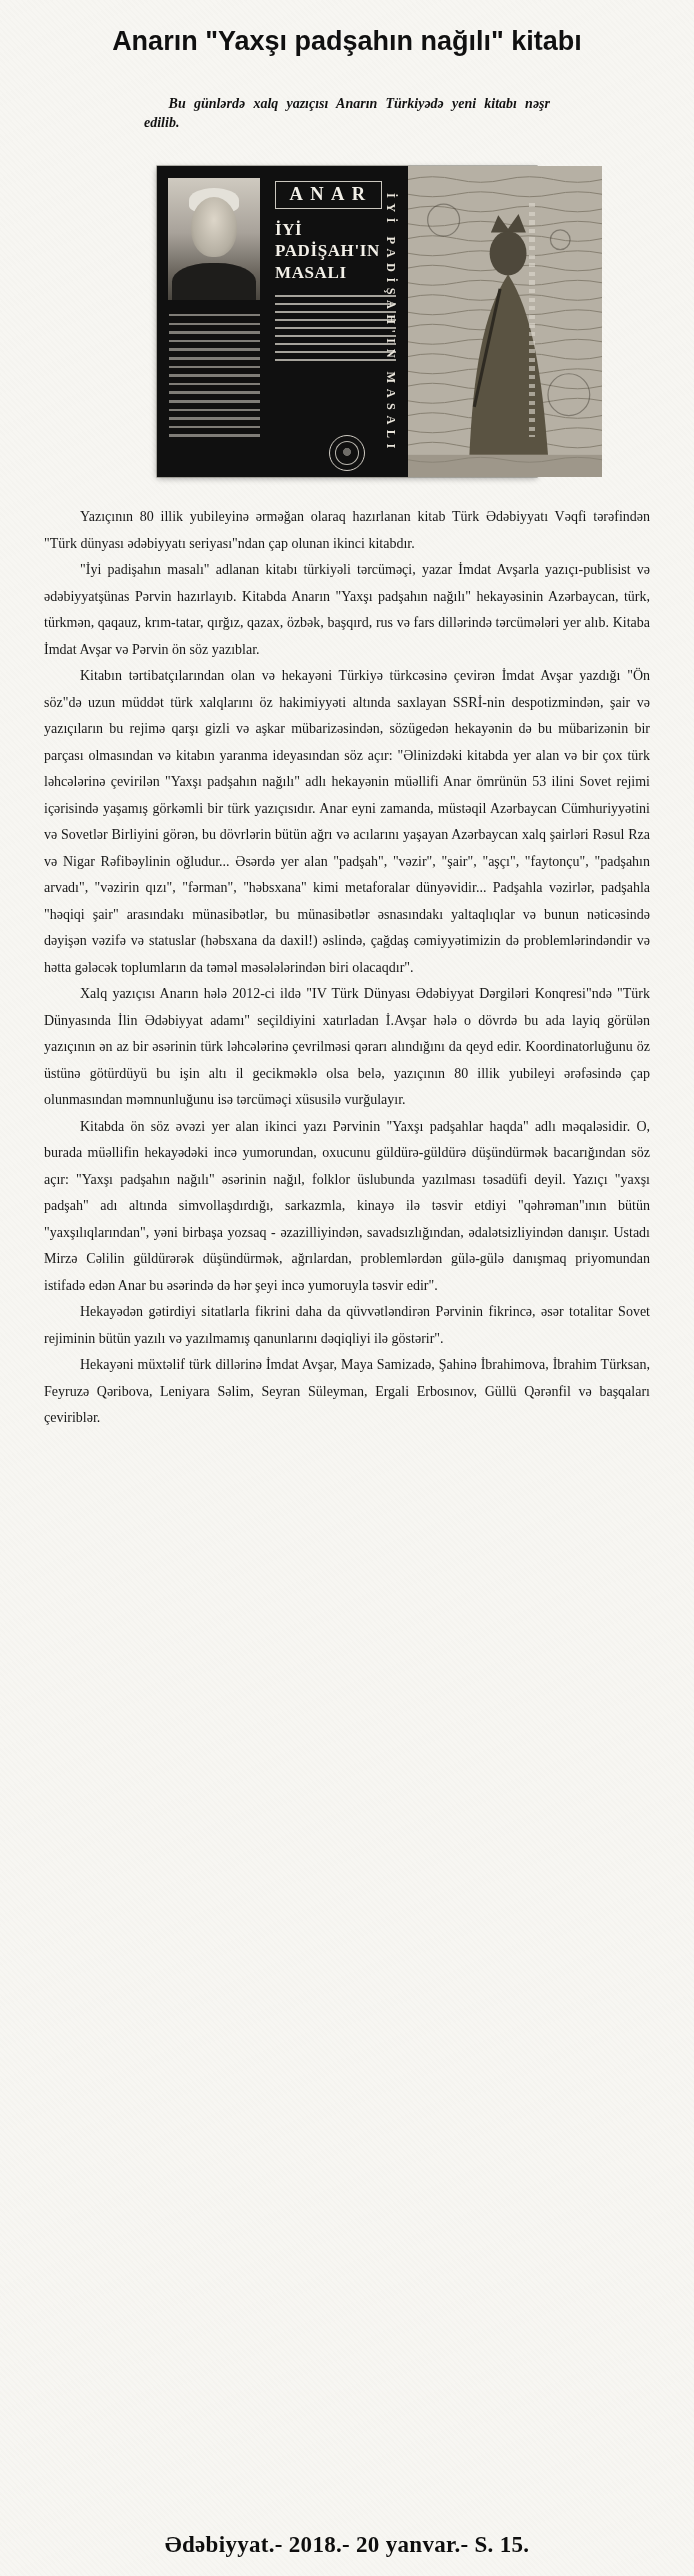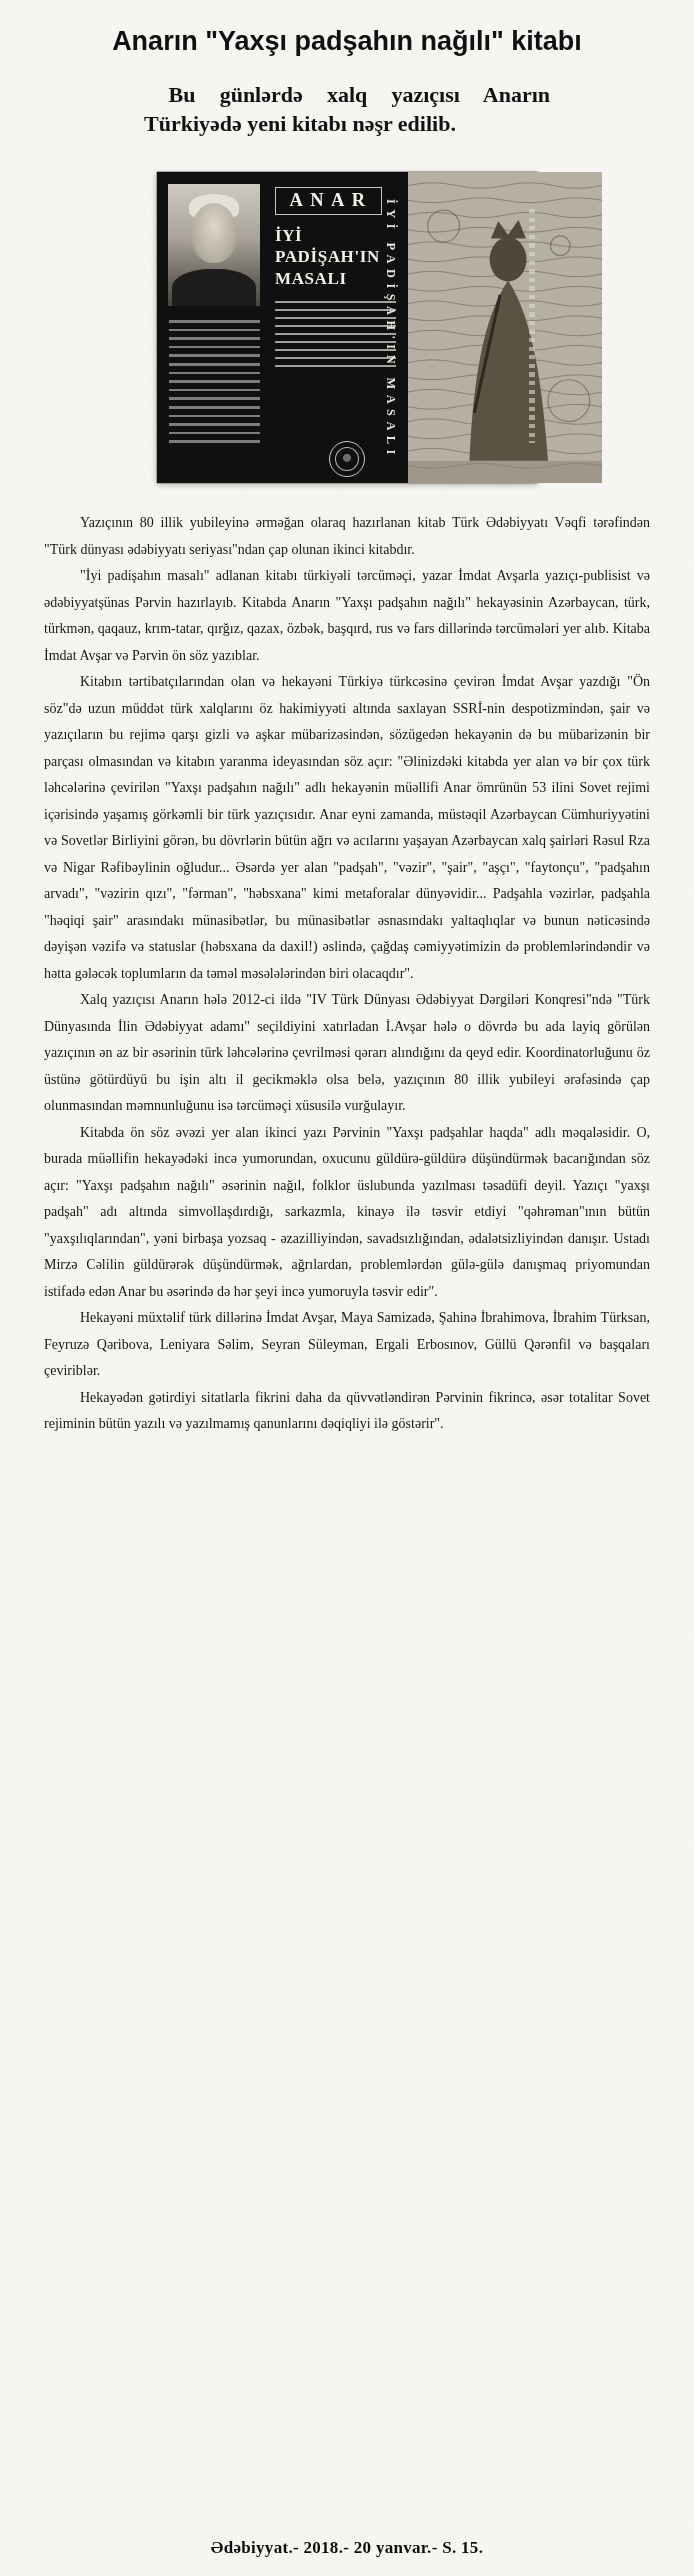"Bu günlərdə xalq yazıçısı Anarın" .lead { font-size: 22px -> 14px; font-style: none -> italic; margin: 22px auto 0 -> 37px auto 0 }
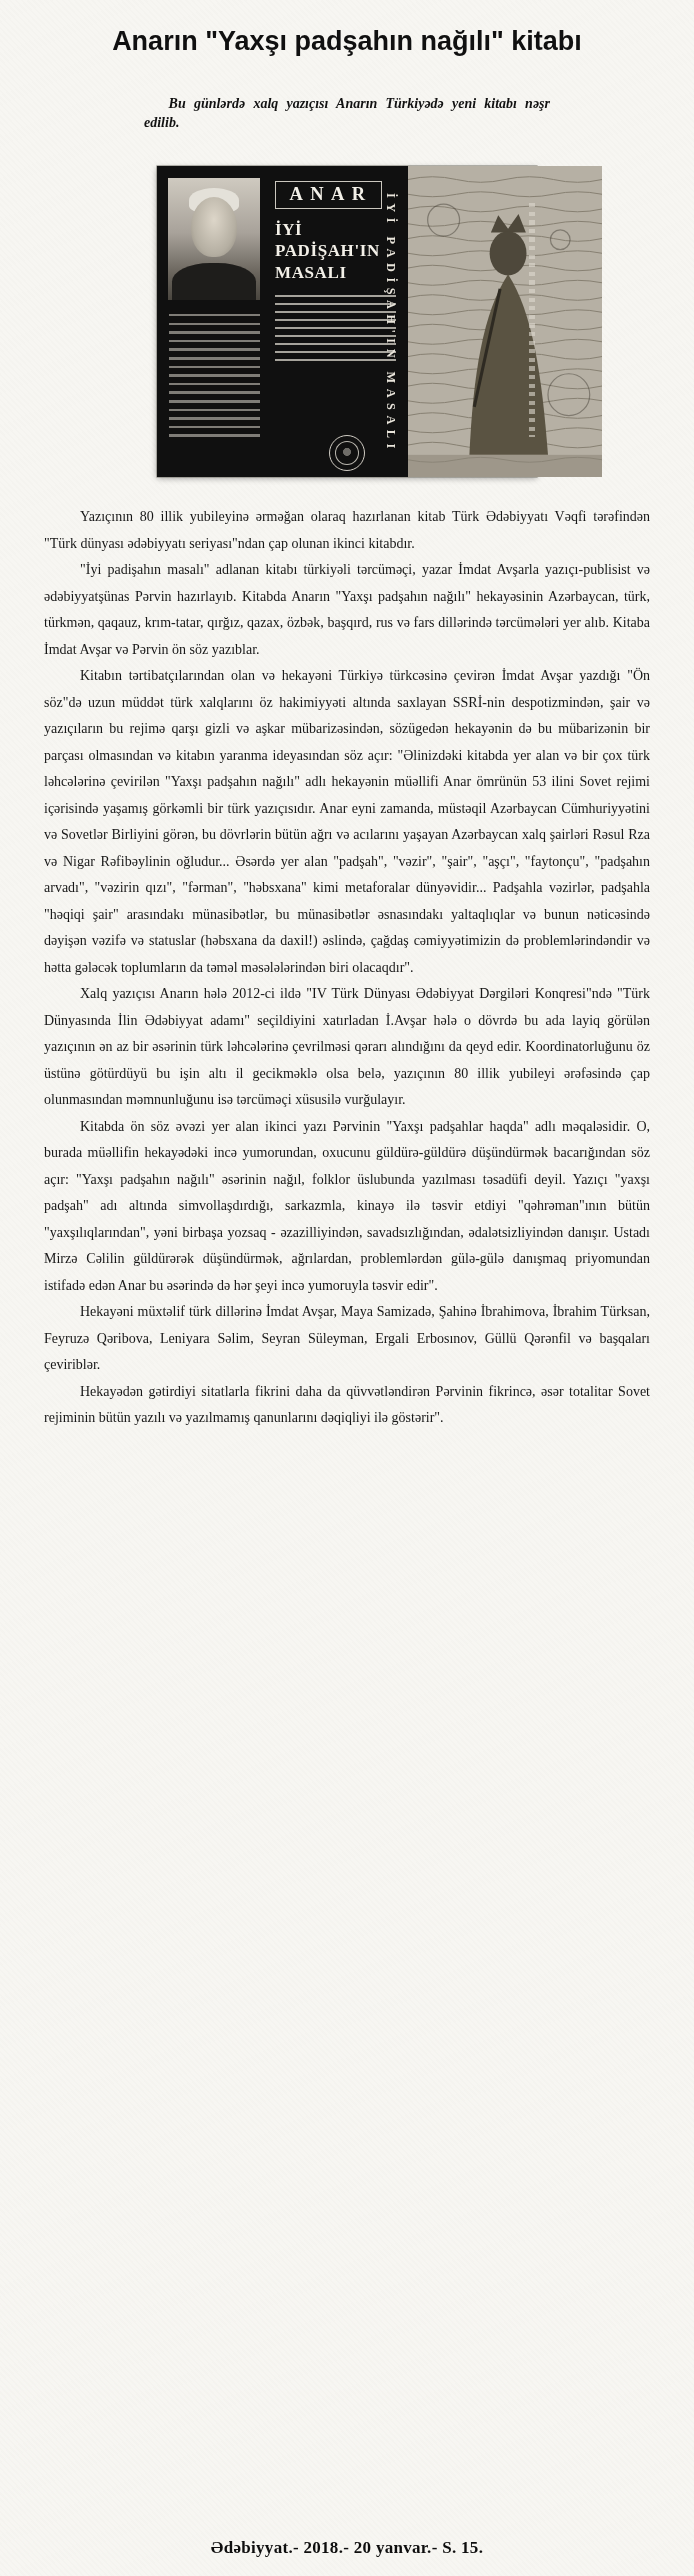"Hekayəni müxtəlif türk dillərinə İmdat" p { order: before "Hekayədən gətirdiyi sitatlarla fikrini" -> after "Hekayədən gətirdiyi sitatlarla fikrini" }
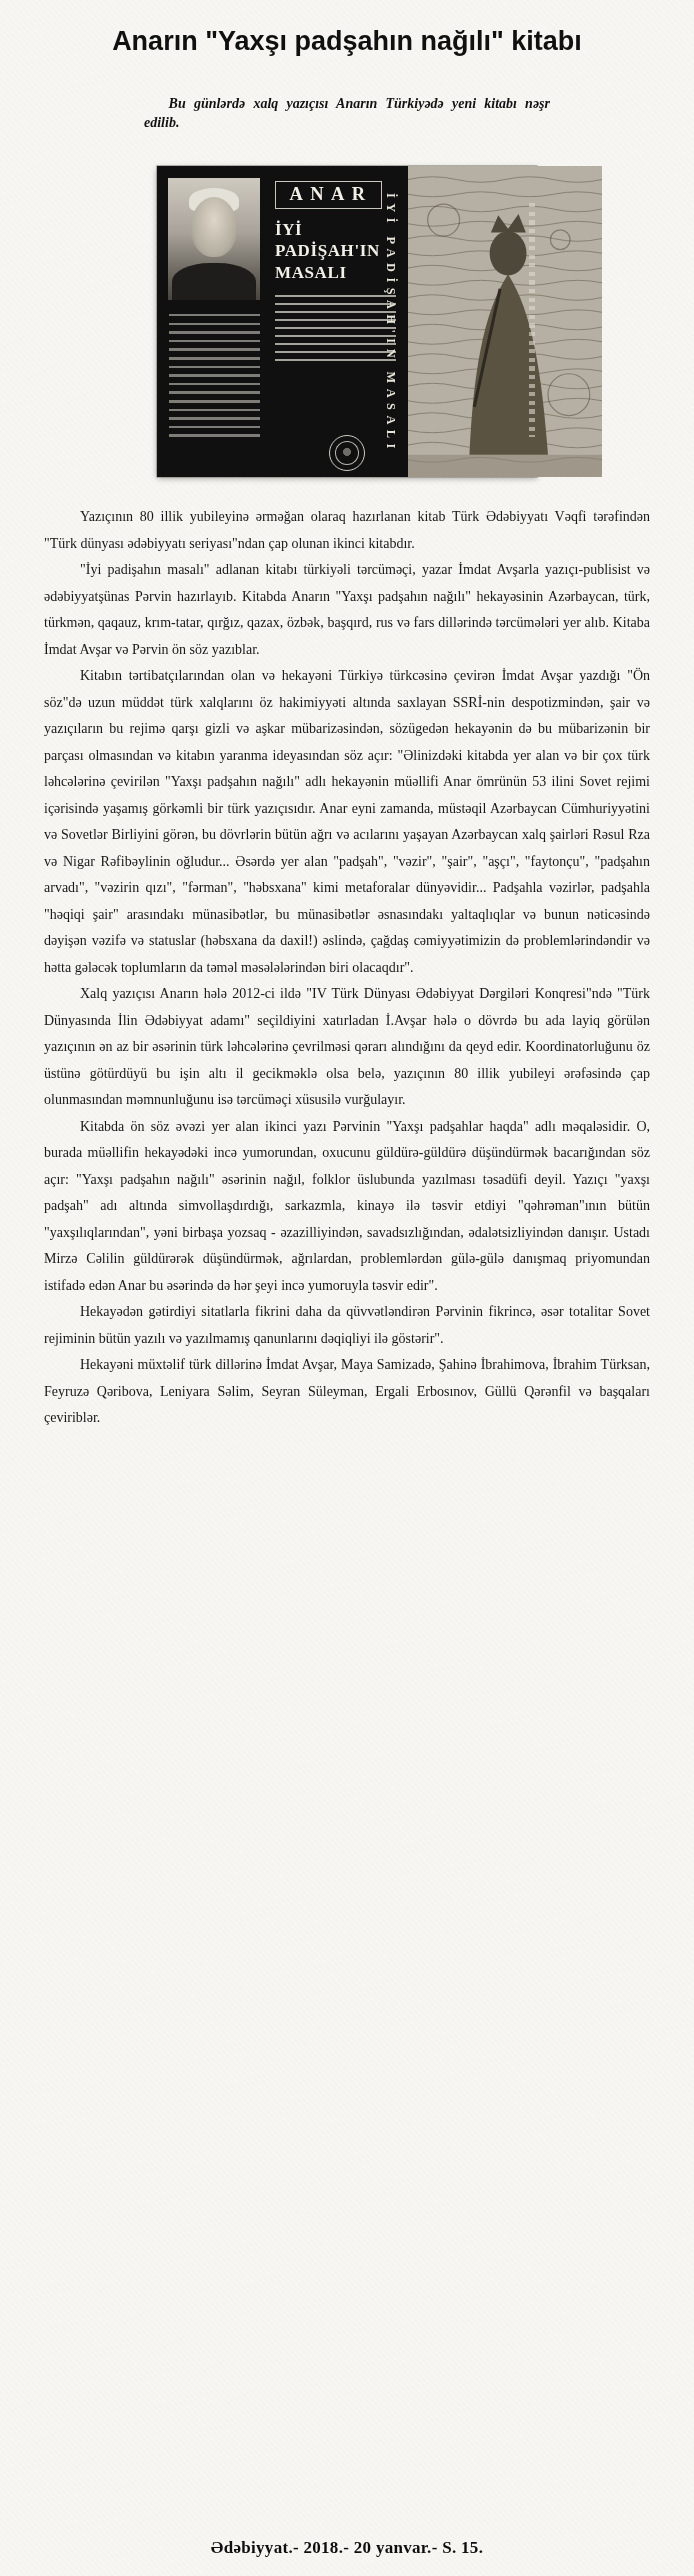"Ədəbiyyat.- 2018.- 20 yanvar.- S." .footer { font-size: 17px -> 23px }
